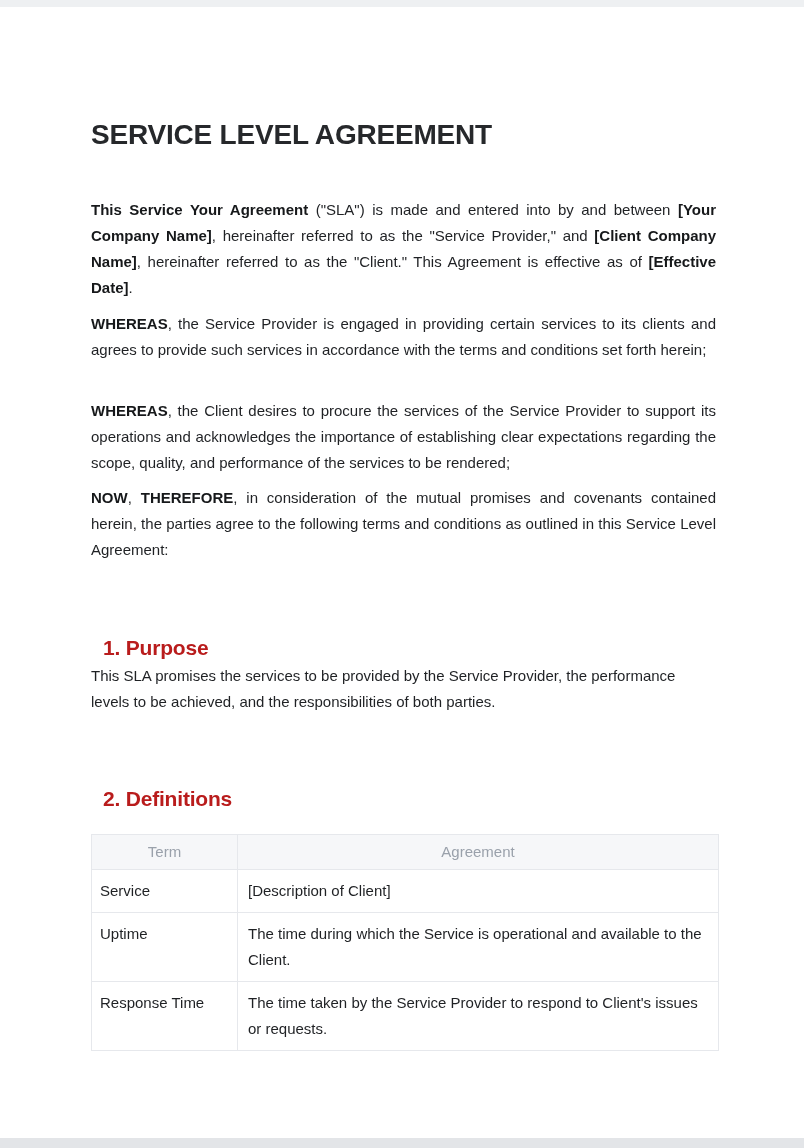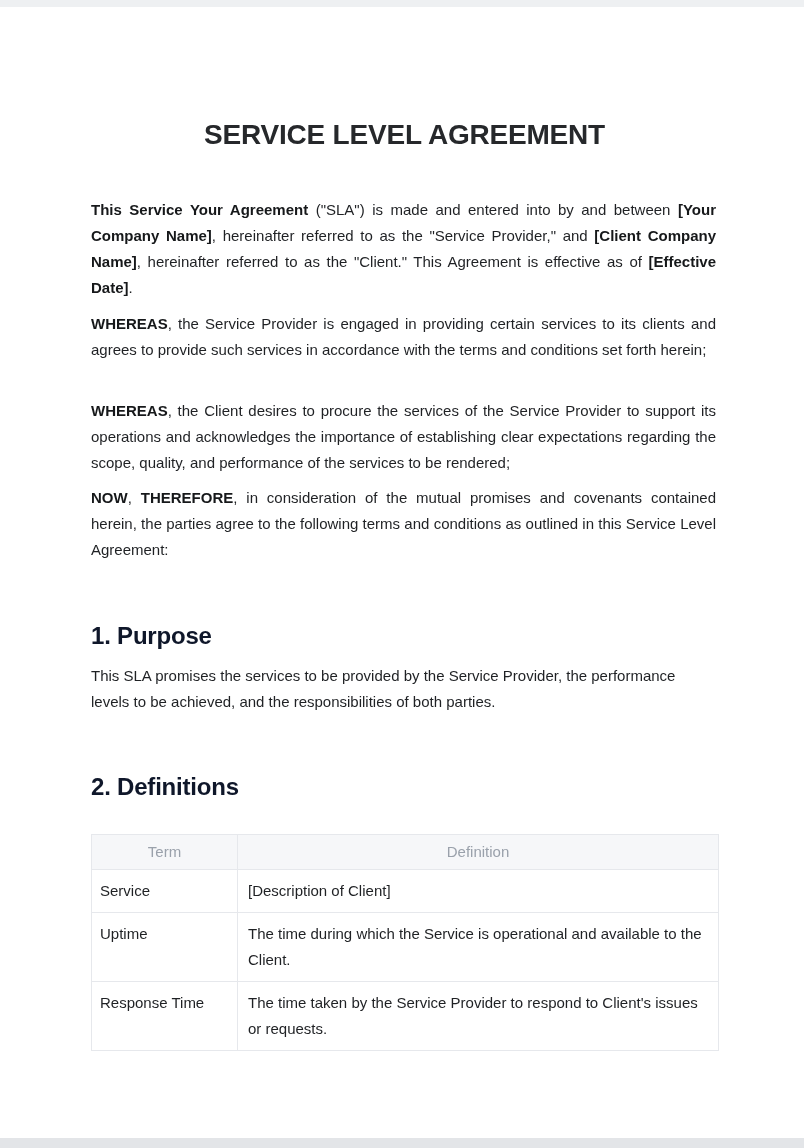"SERVICE LEVEL AGREEMENT" .doc-title { text-align: center -> left }
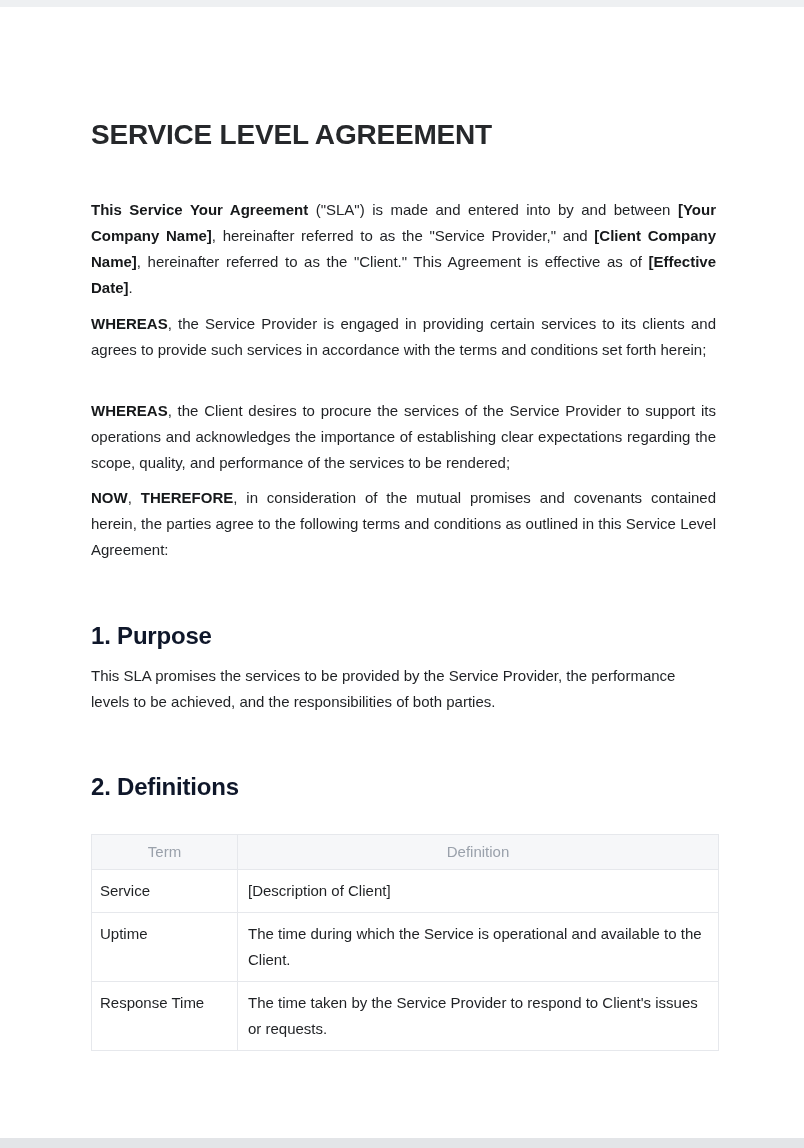"1. Purpose" h2.section-heading { color: #0f172a -> #b91c1c; font-size: 24px -> 21px; margin: 0 -> 12px }
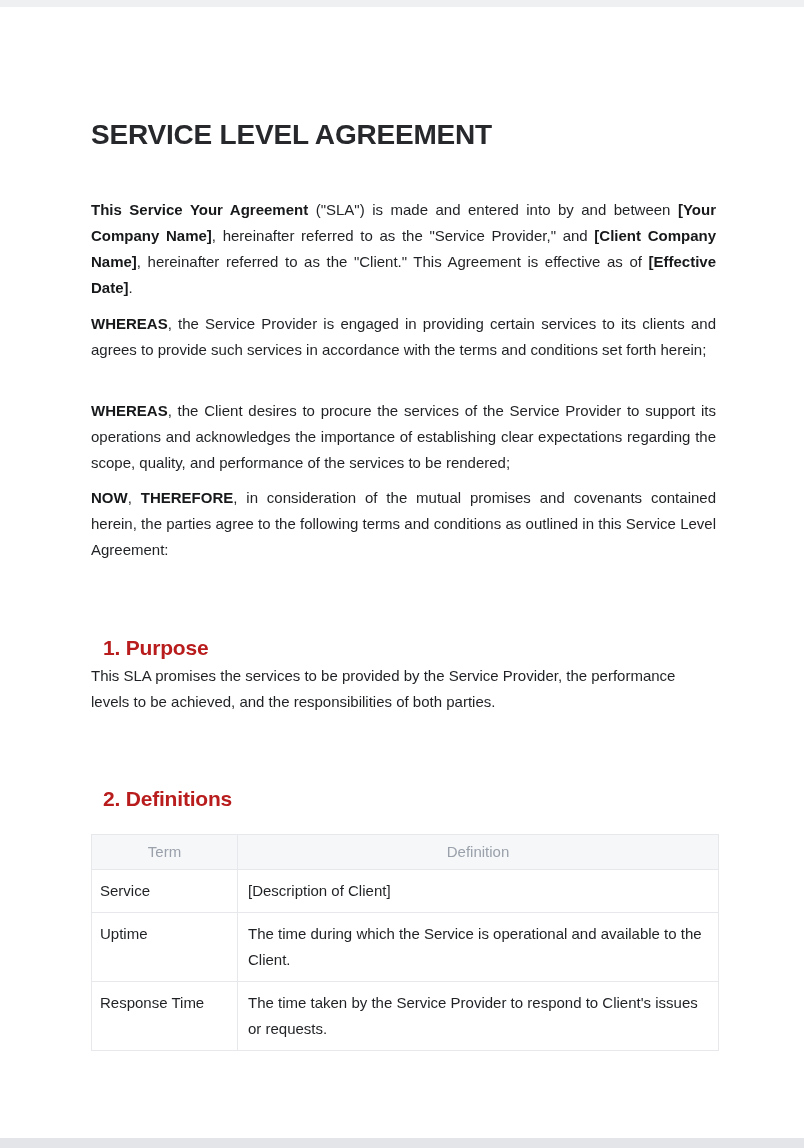"Definition" th { text: Definition -> Agreement }
